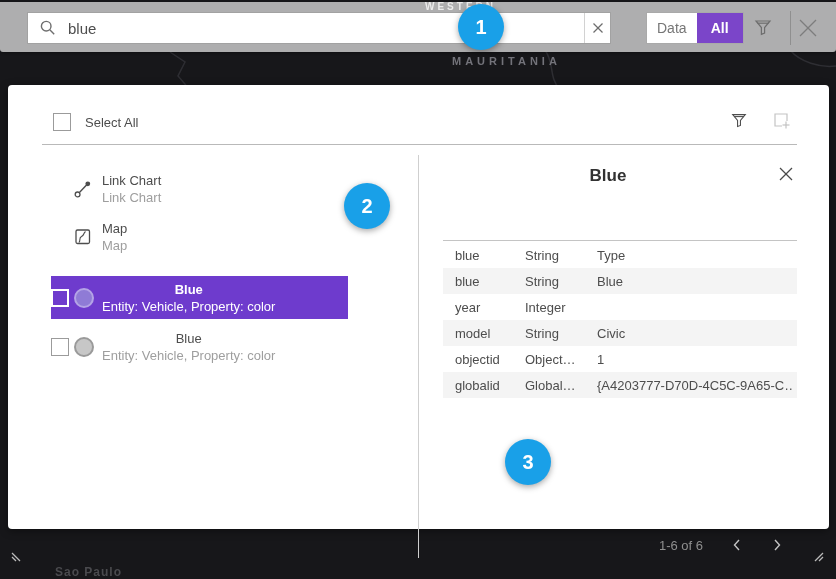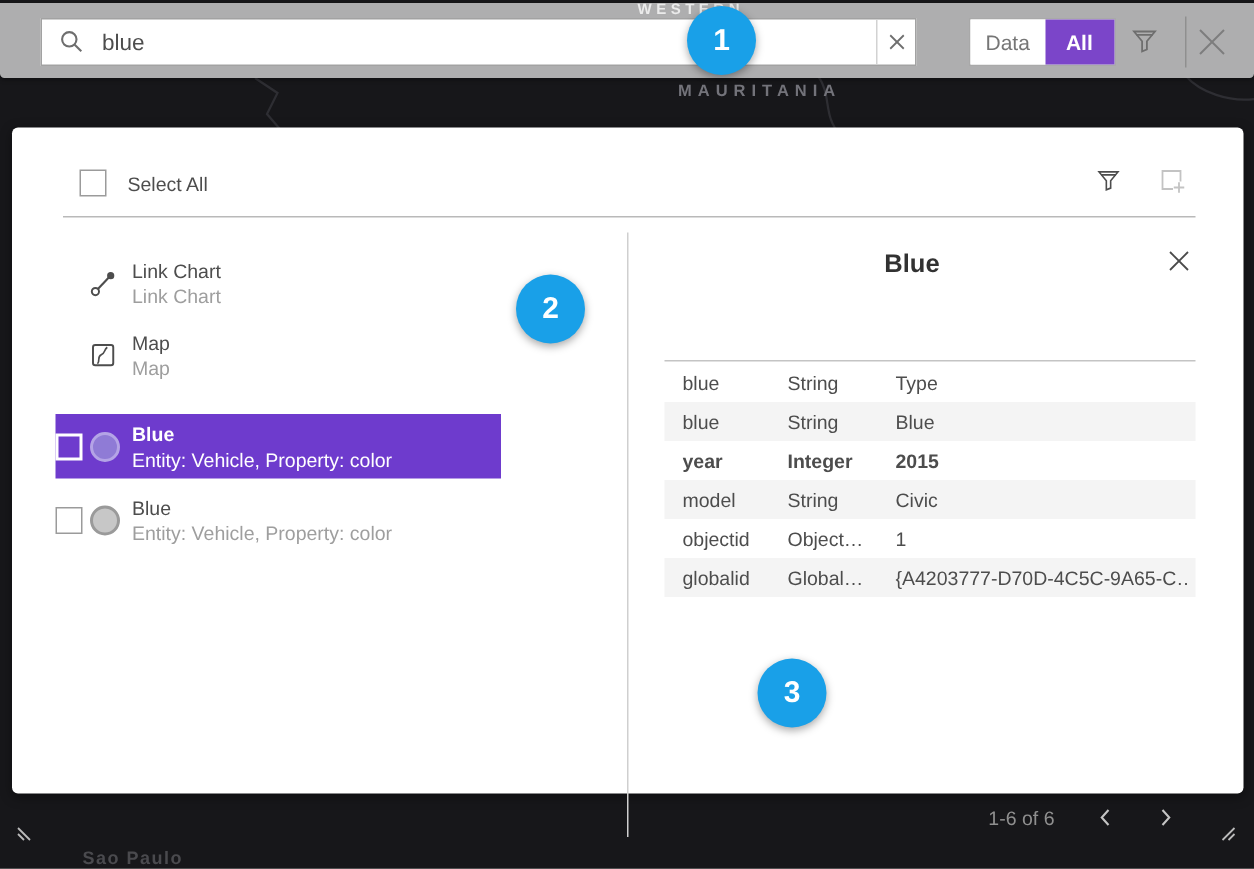"Link Chart" .result-item { left: 29px -> 43px; text-align: none -> center }
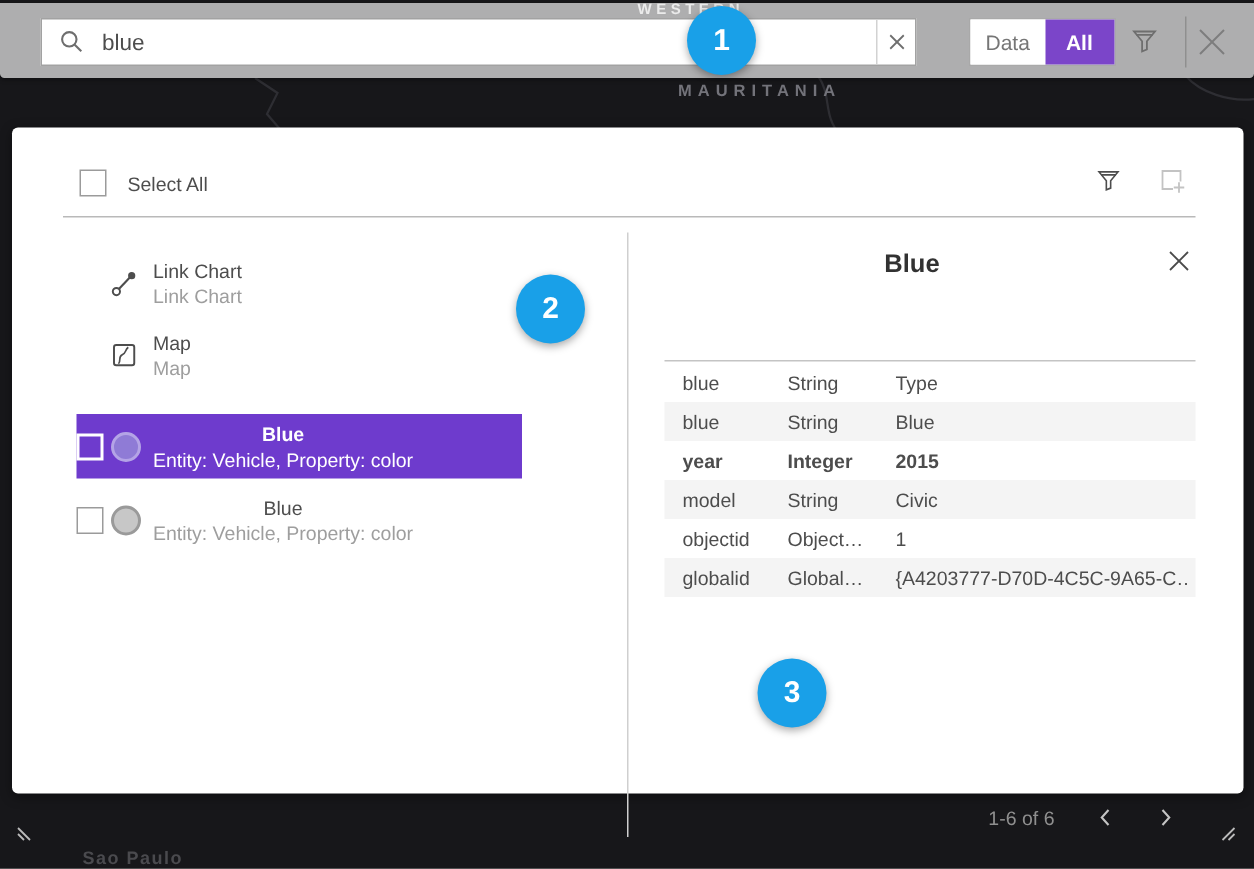"year" div.tbl-row { font-weight: bold -> none }
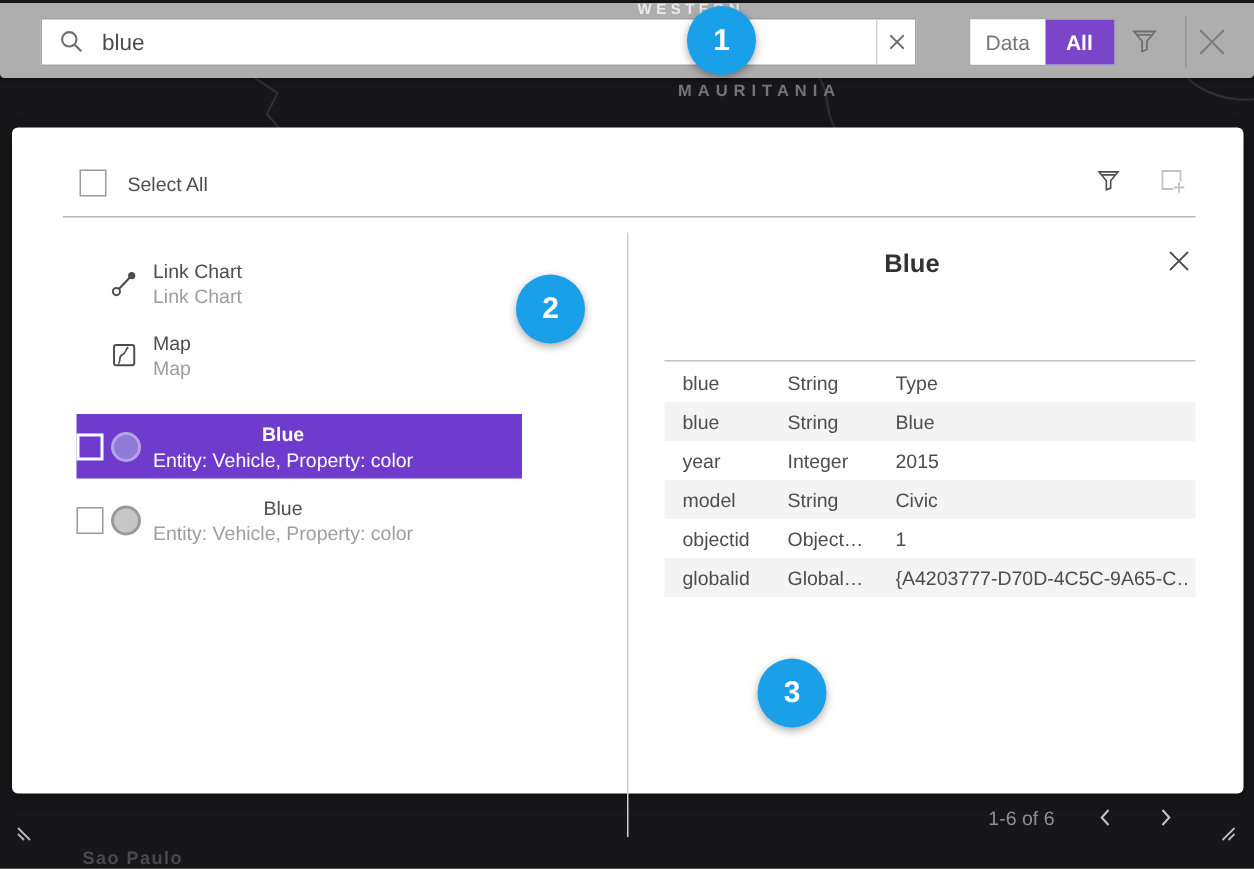"2015" span.col-value { html: <span>2015</span> -> none }
